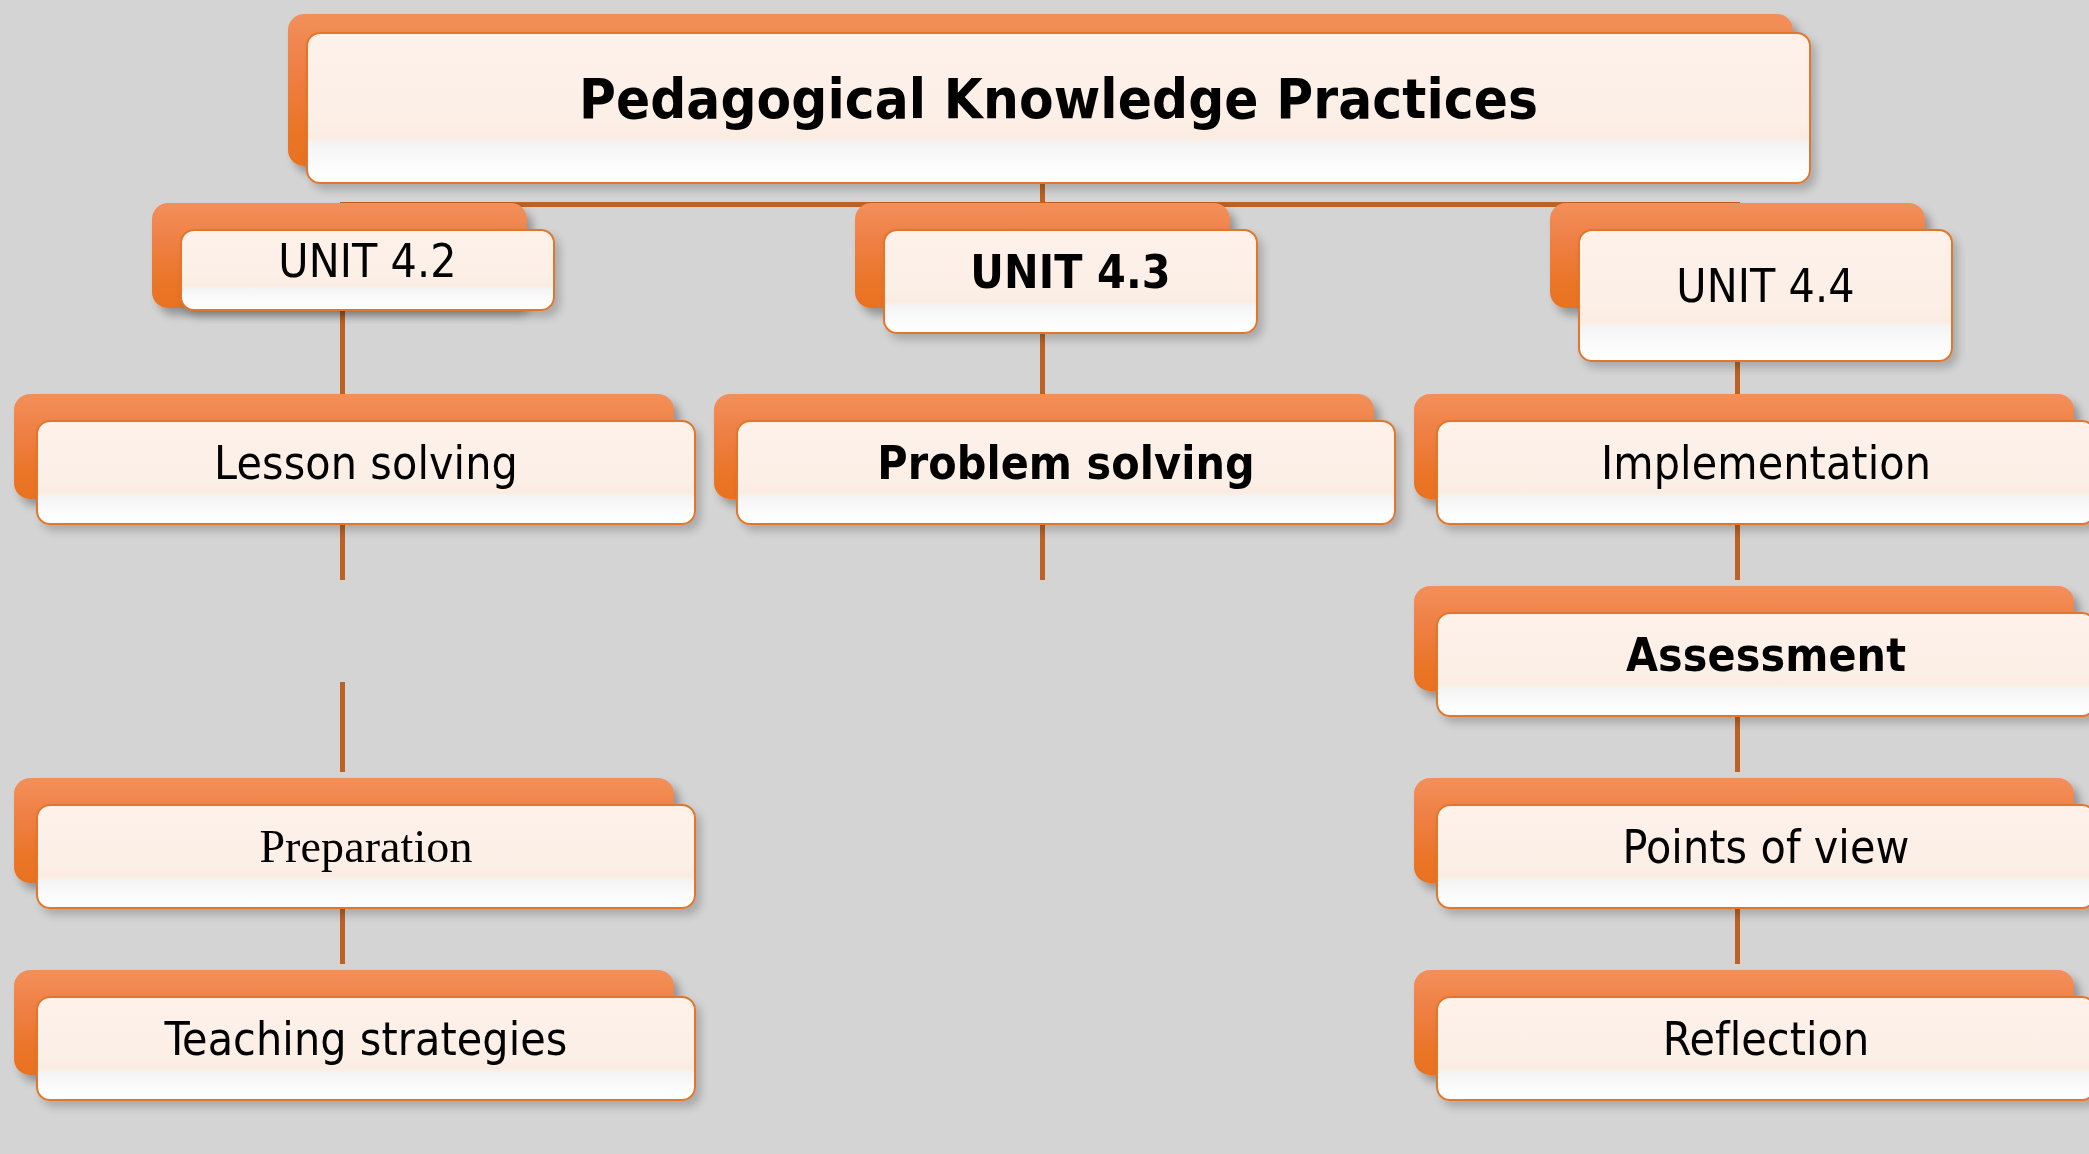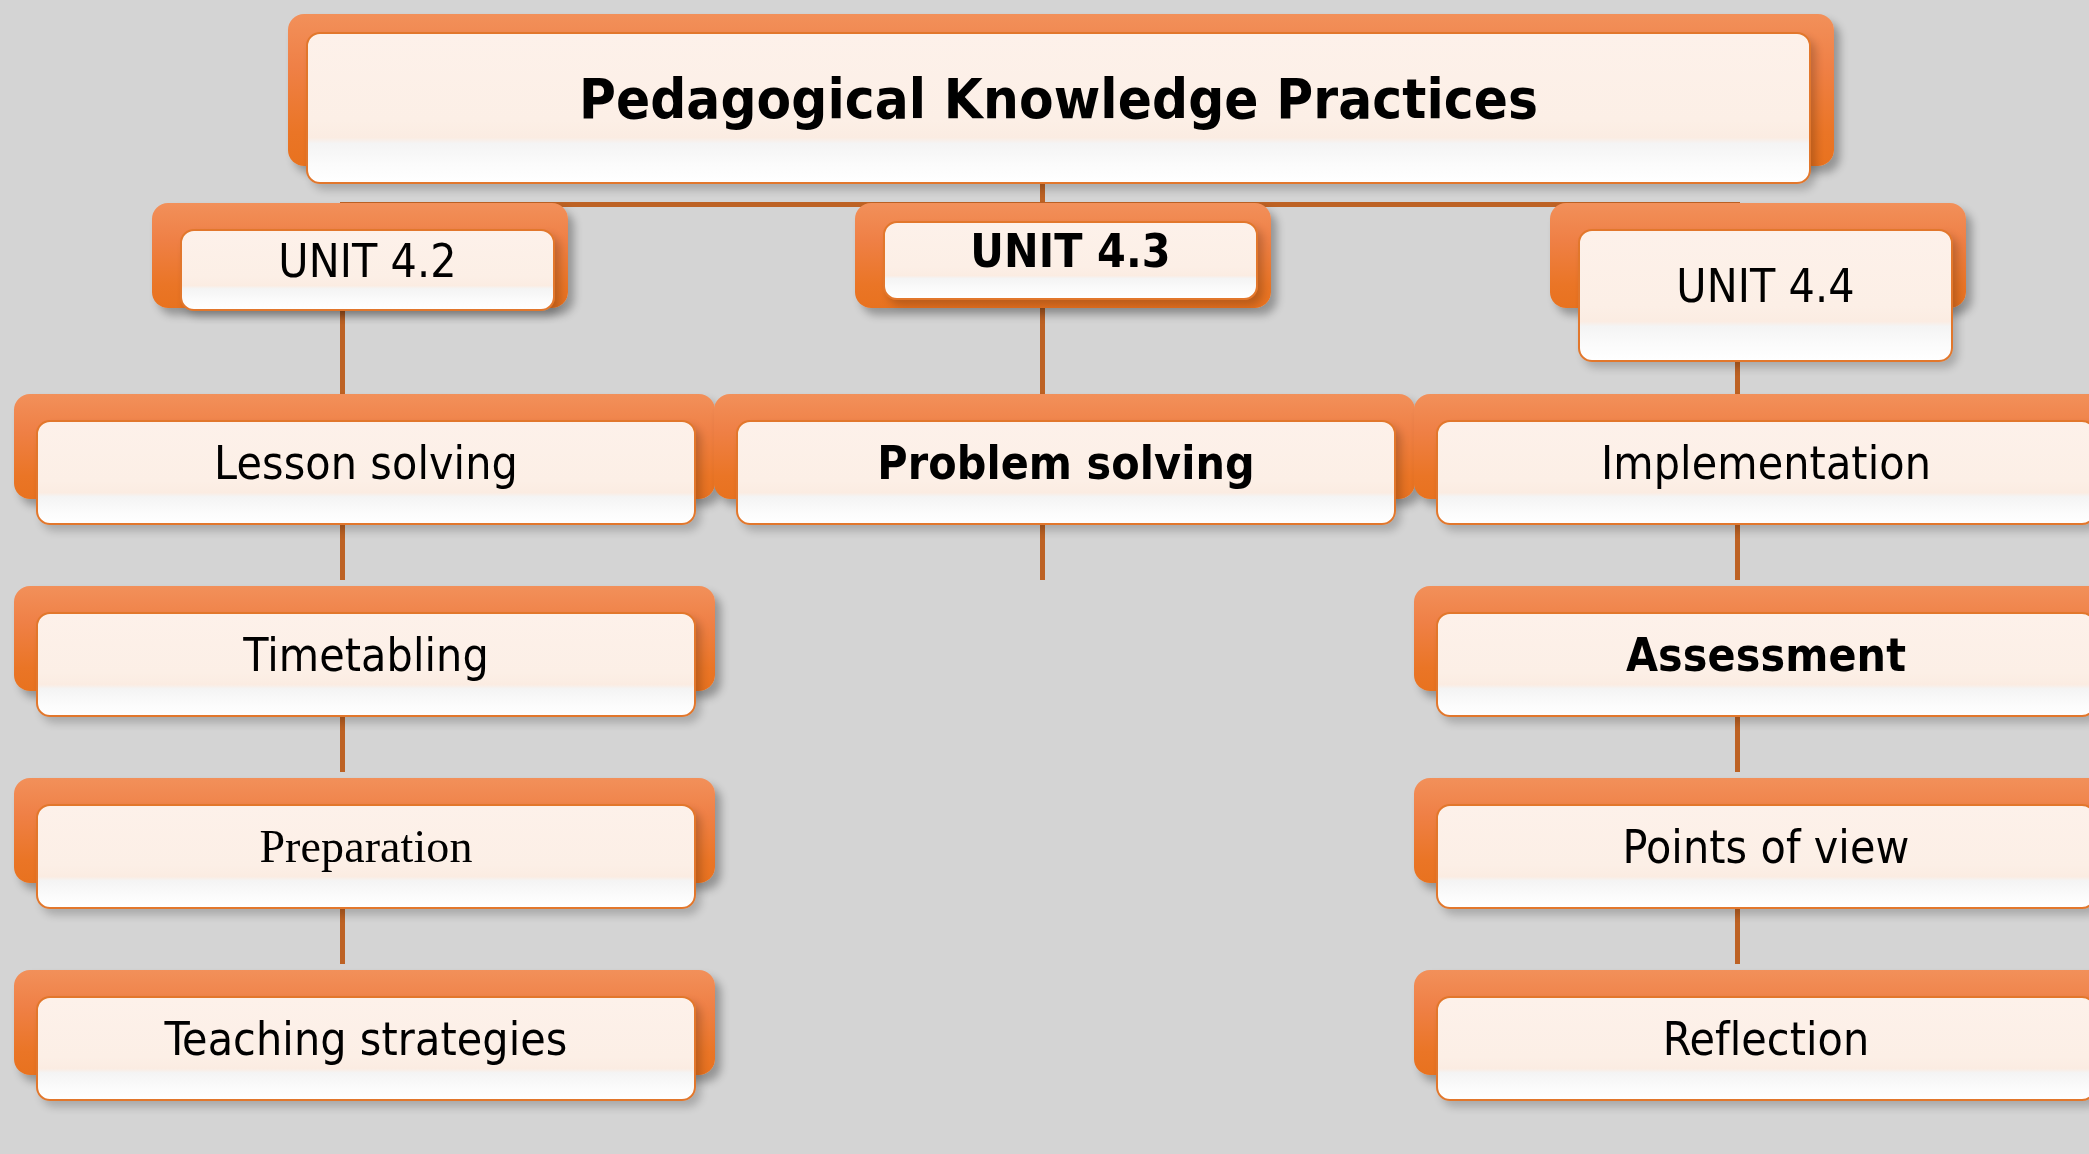"Pedagogical Knowledge Practices" .node { padding-left: 41px -> none }
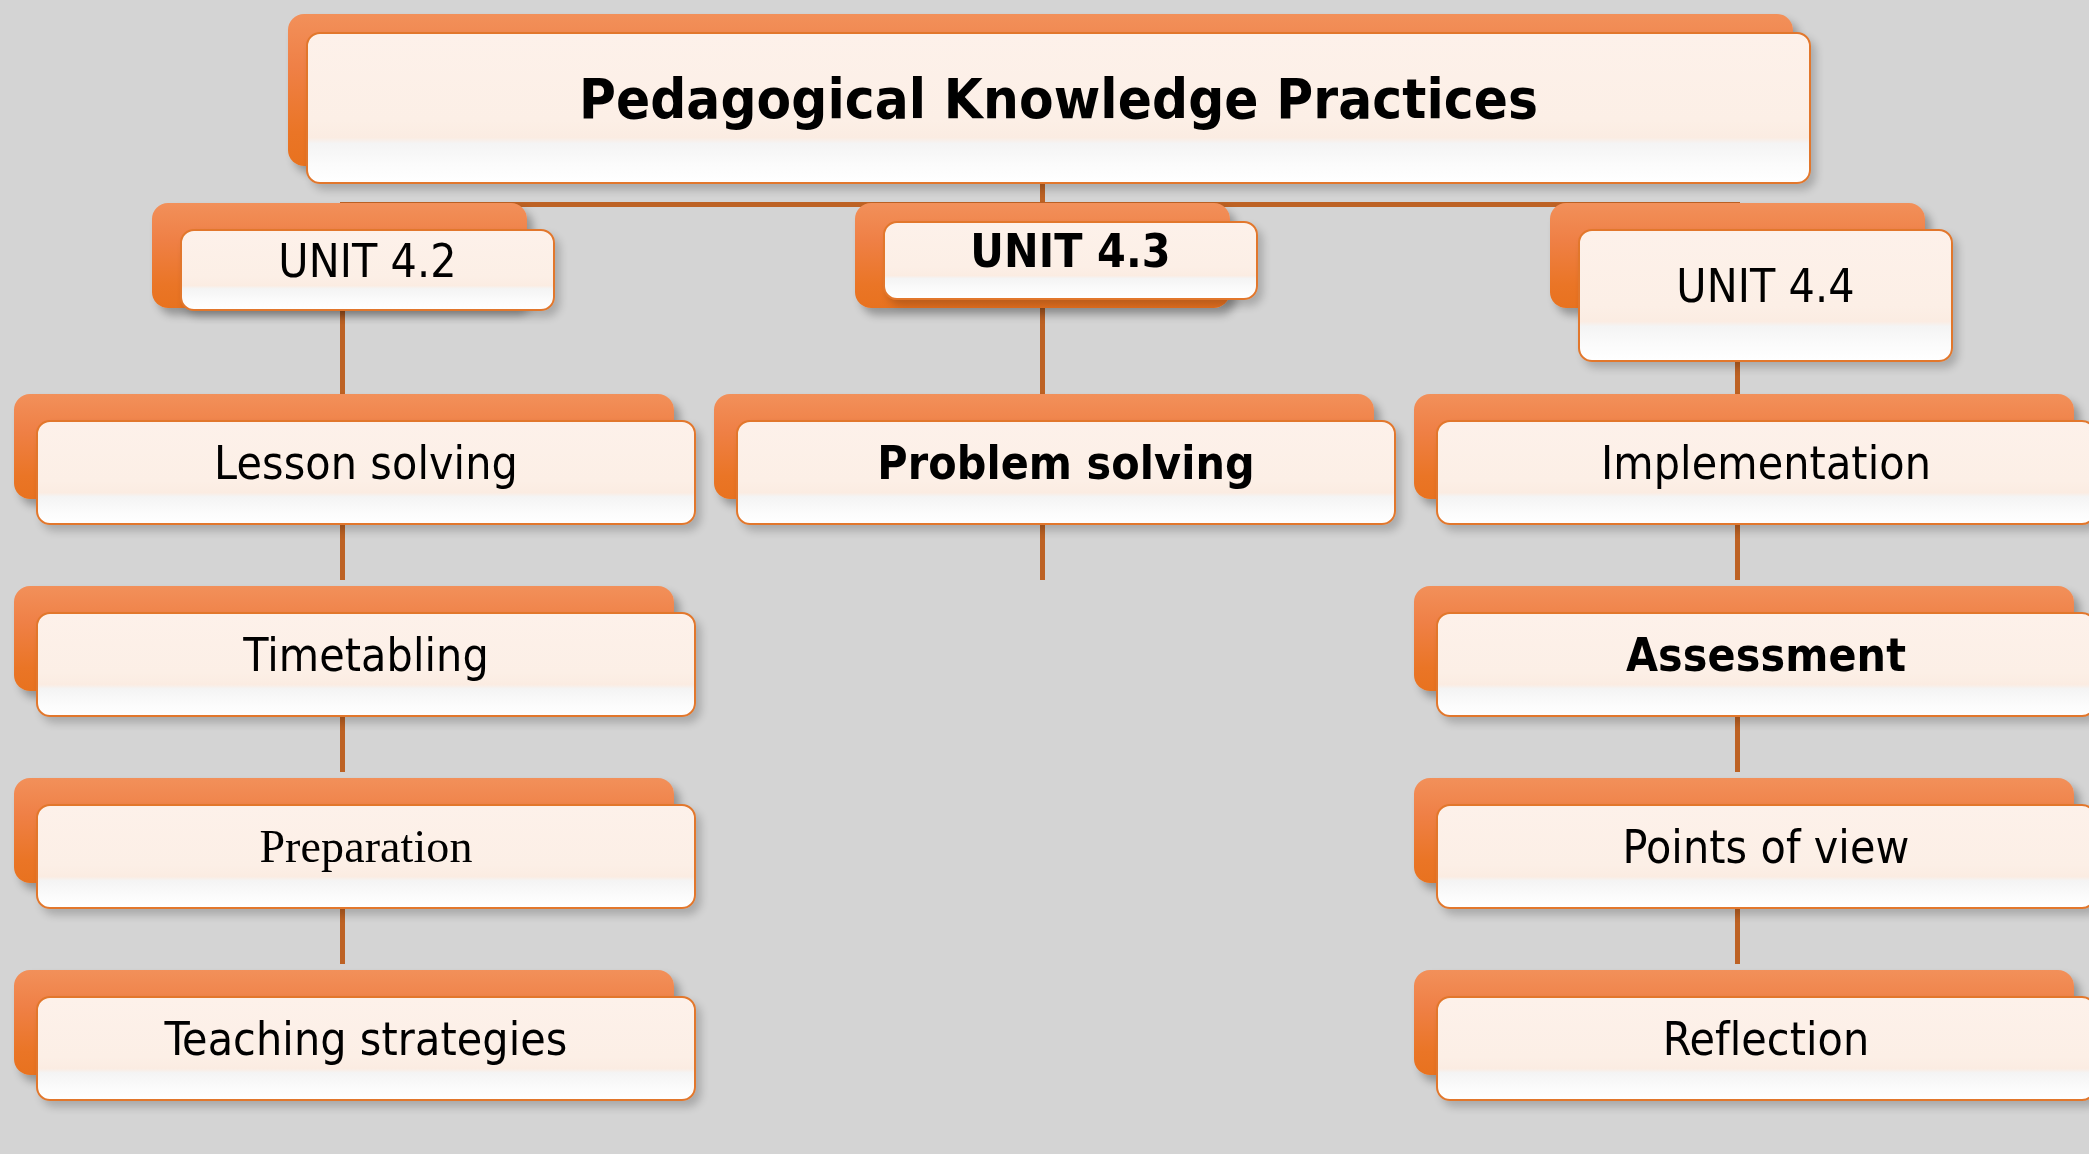"UNIT 4.3" div.face { height: 79px -> 105px; top: 18px -> 26px }
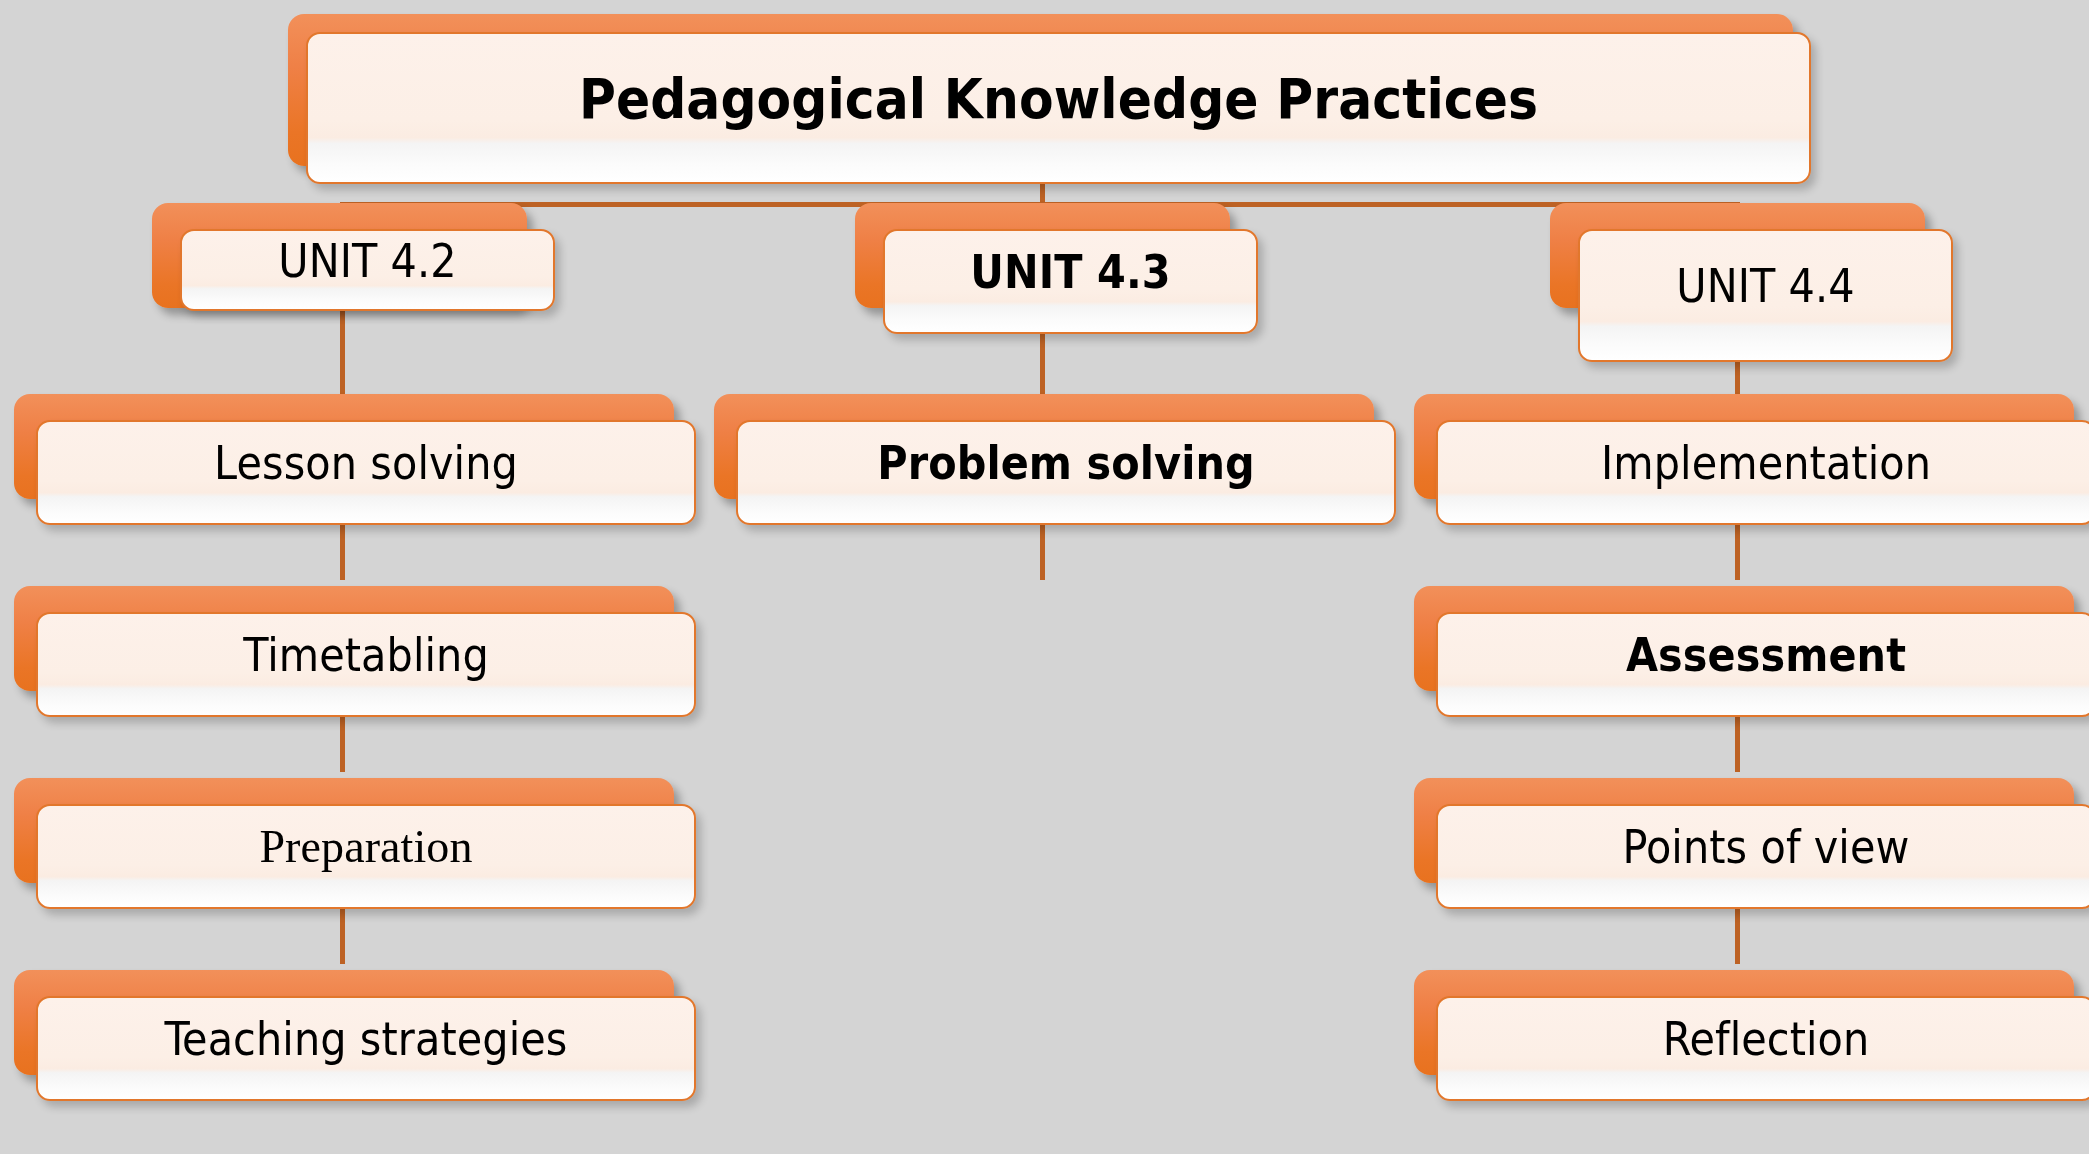"Timetabling" div.node { html: <div> <div></div> <div> <span>Timetabling</span> </div> </div> -> none }
